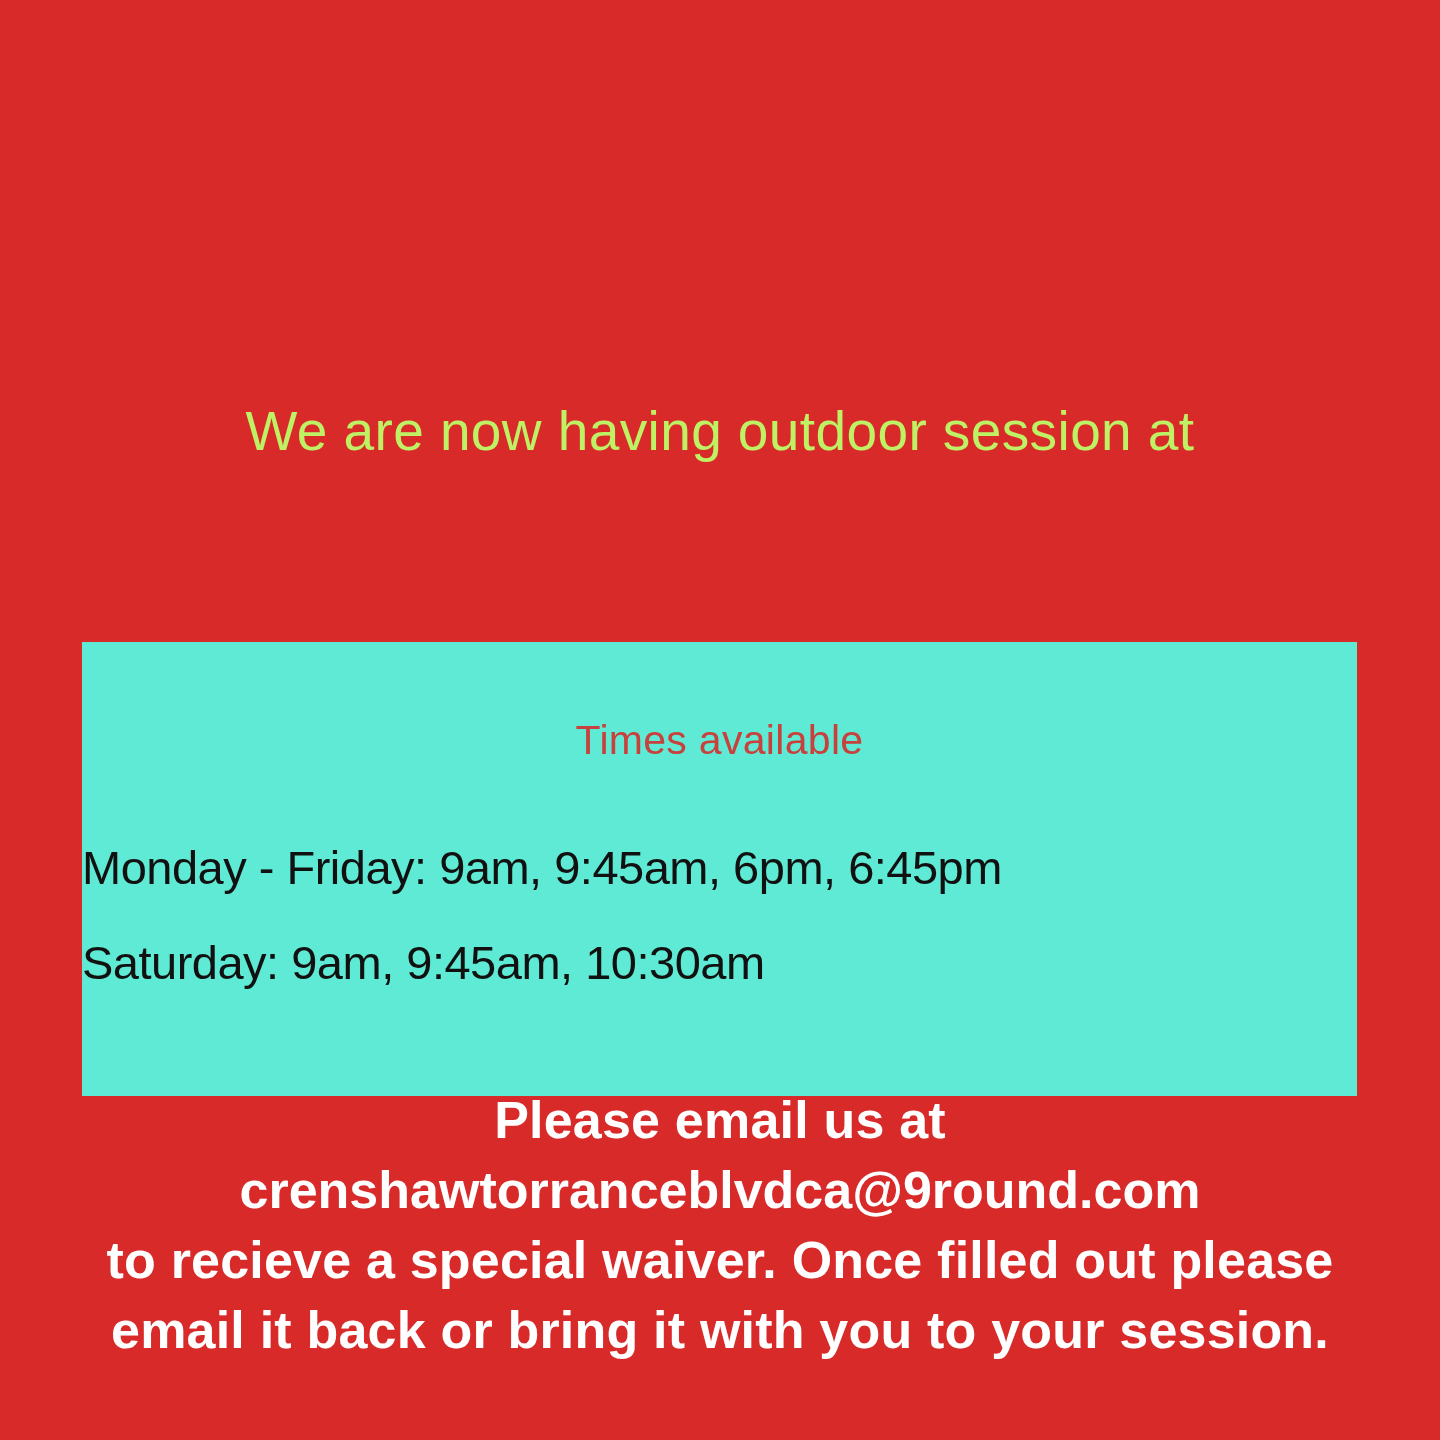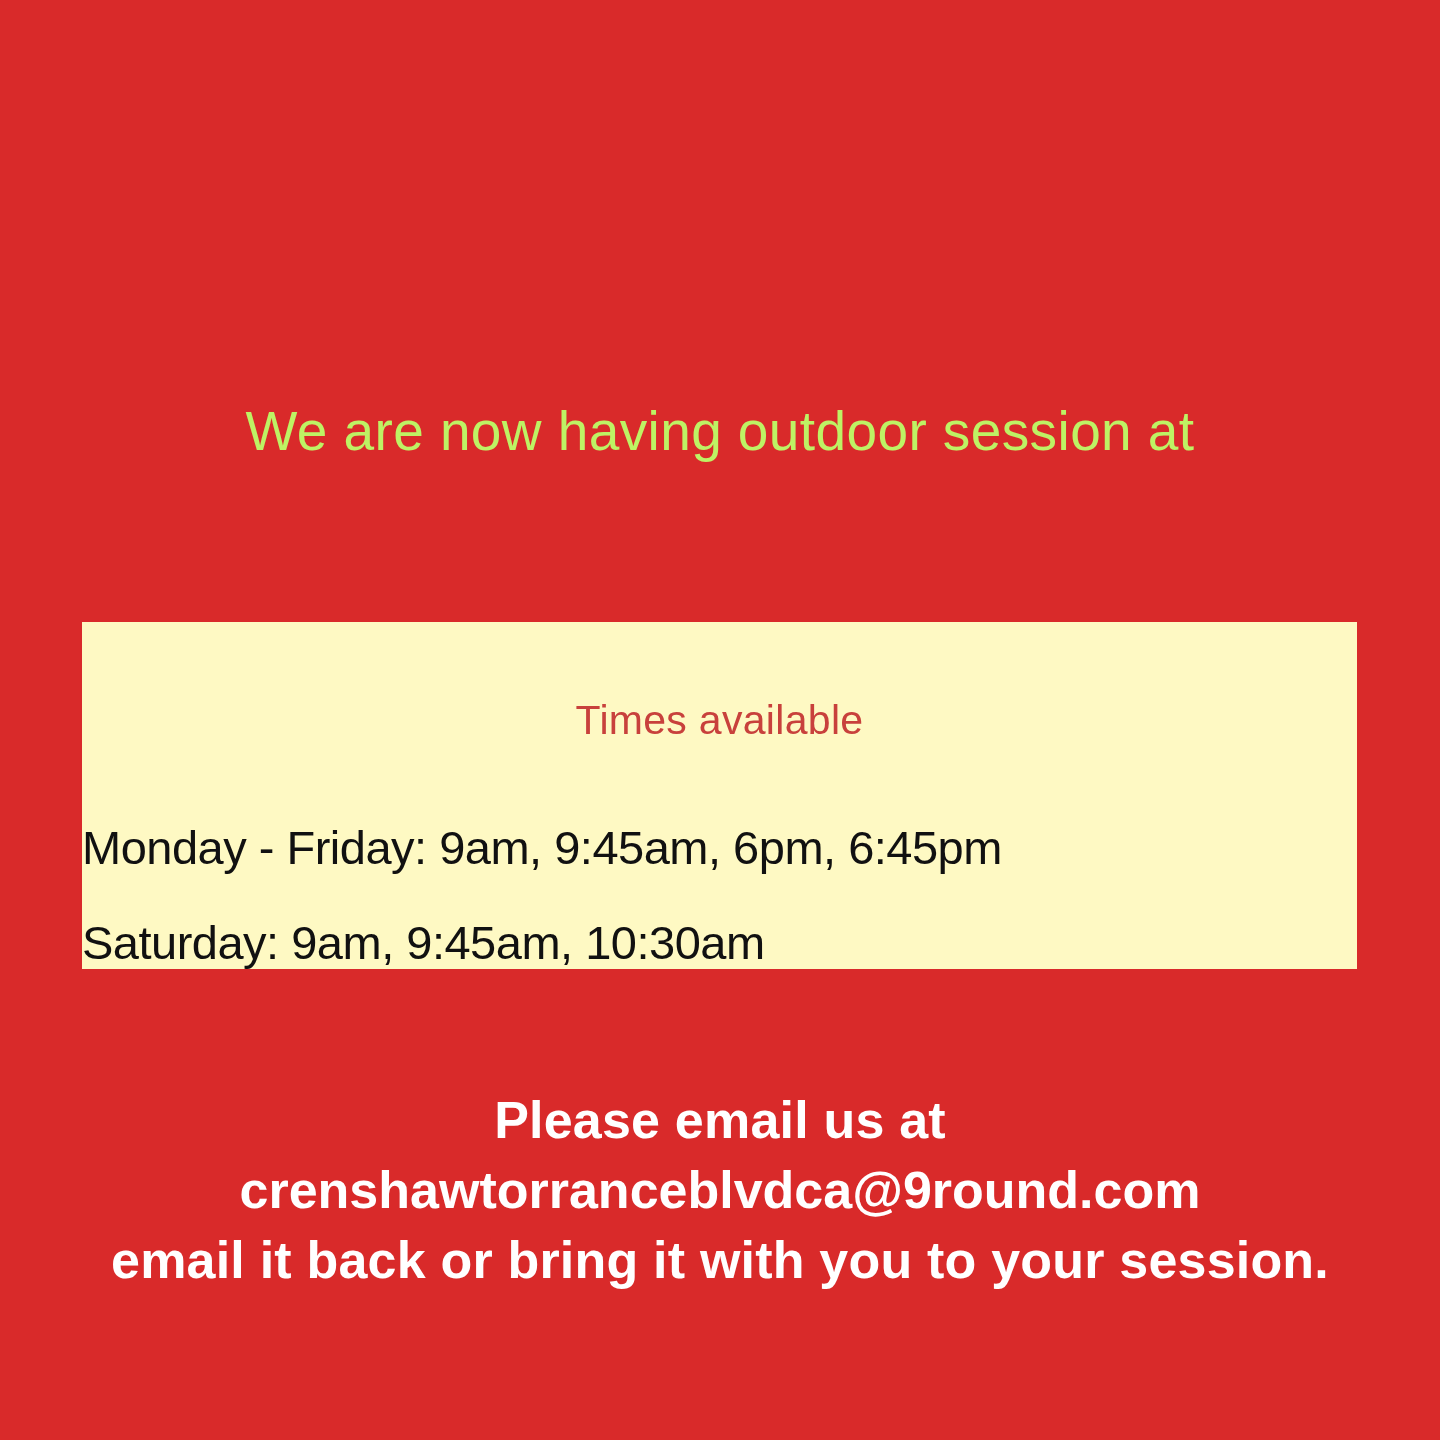"Times available" #times-card { background: #fef9c3 -> #5eead4; height: 347px -> 454px; top: 622px -> 642px }
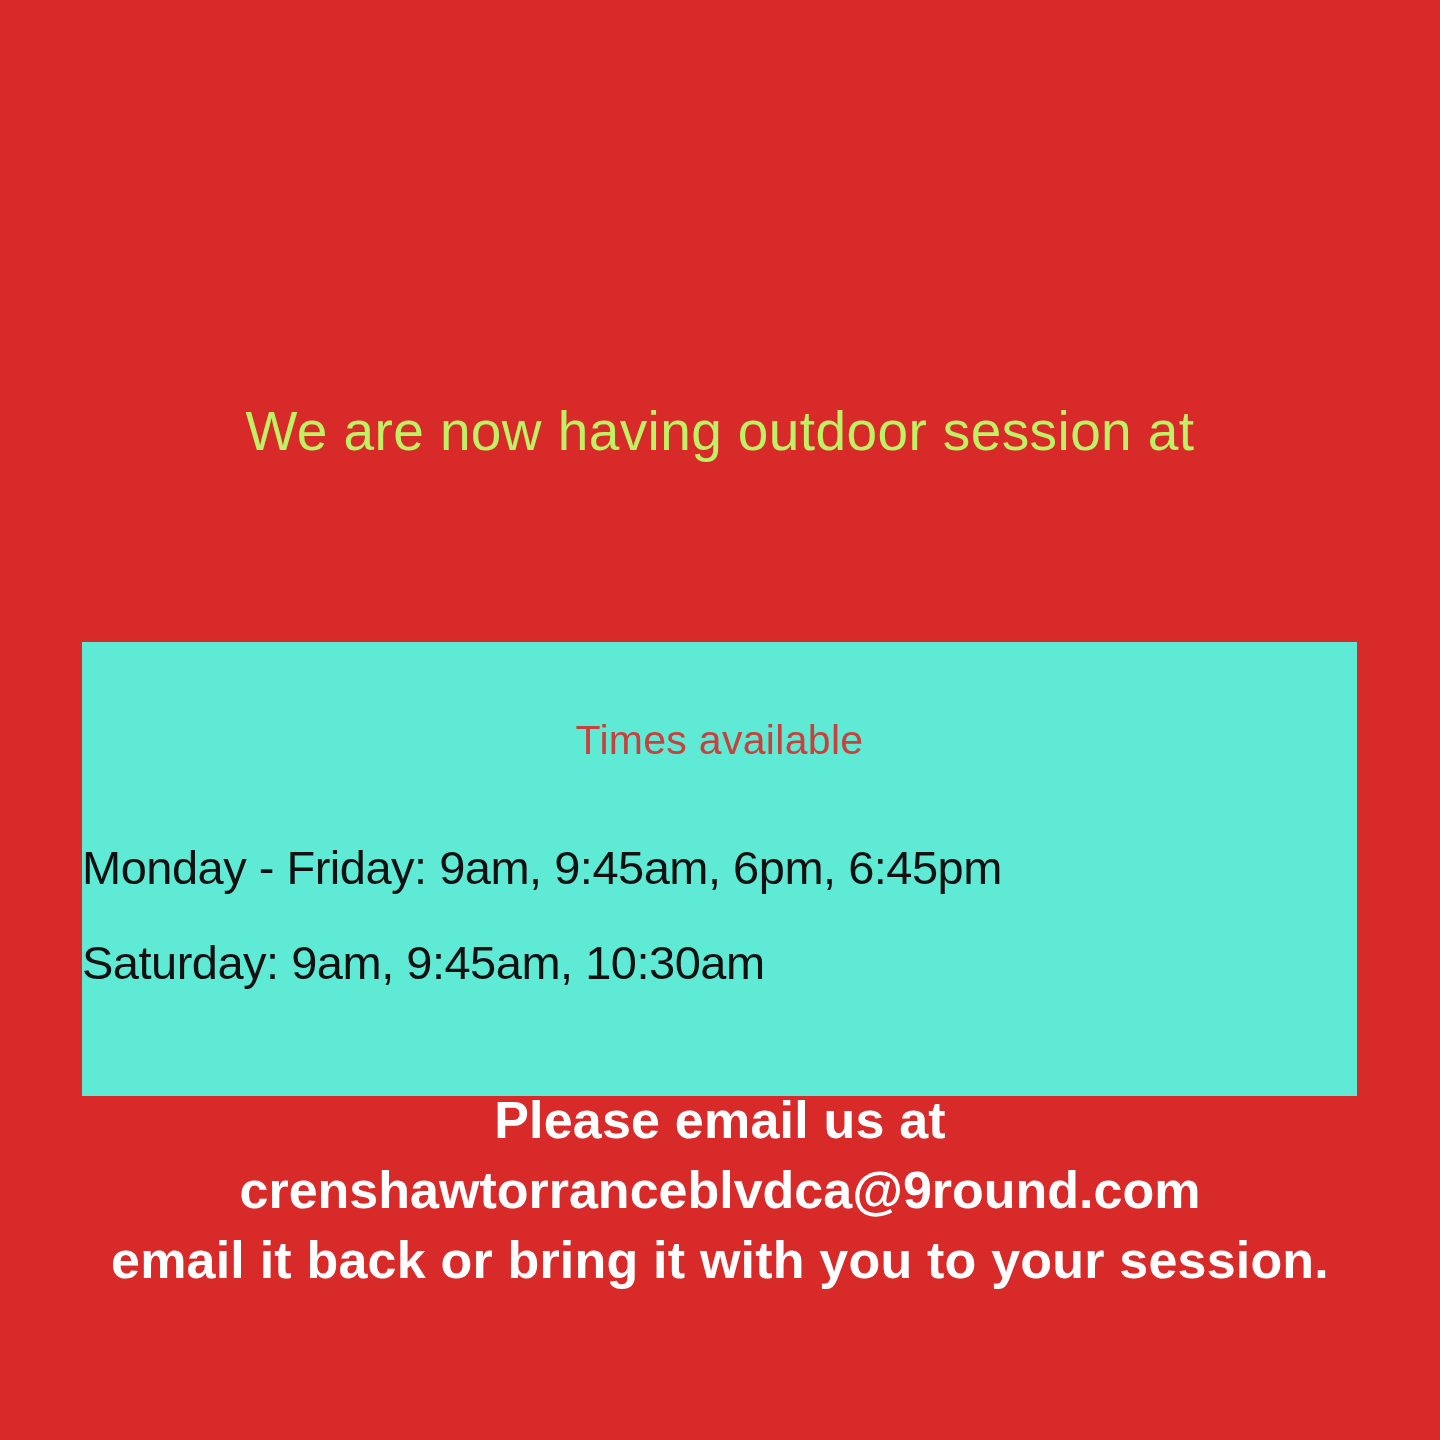"to recieve a special waiver." span.line { html: none -> <span>to recieve a special waiver. Once filled out please</span> }
